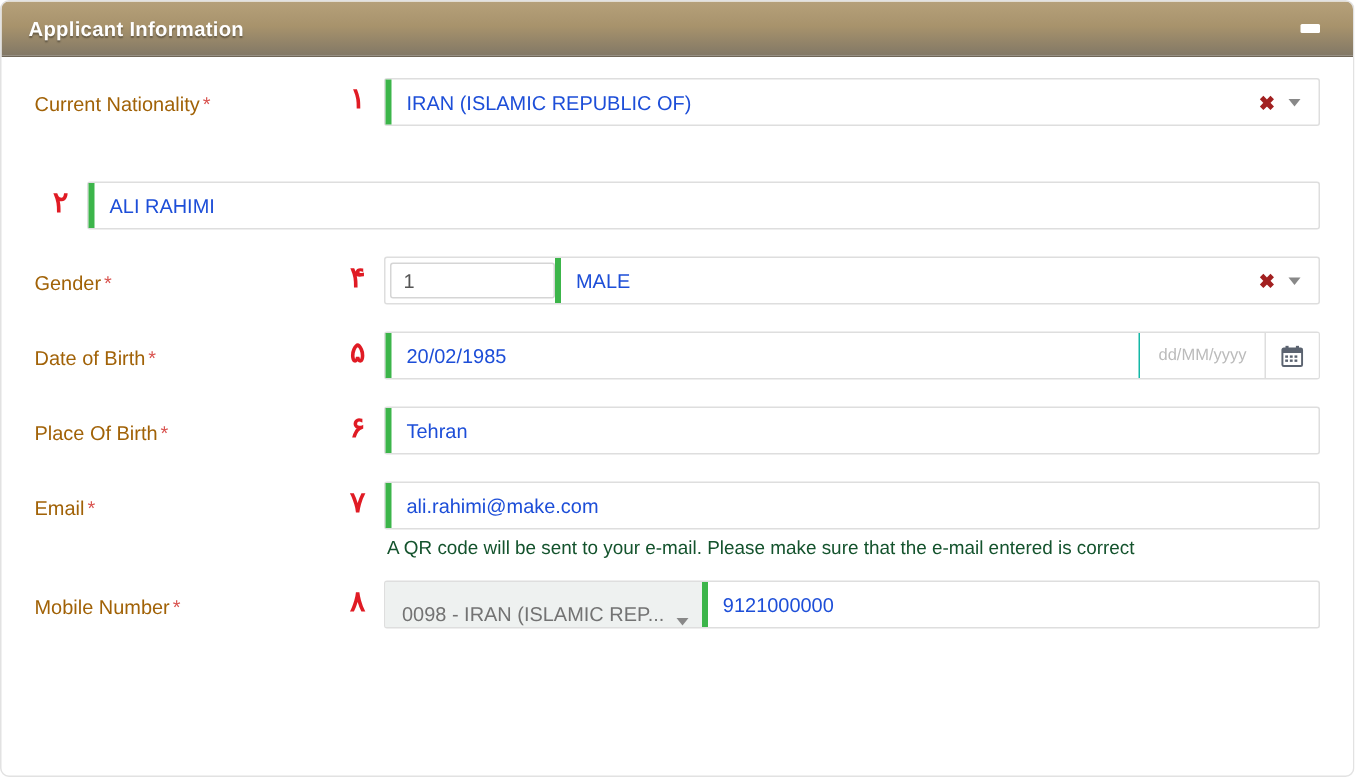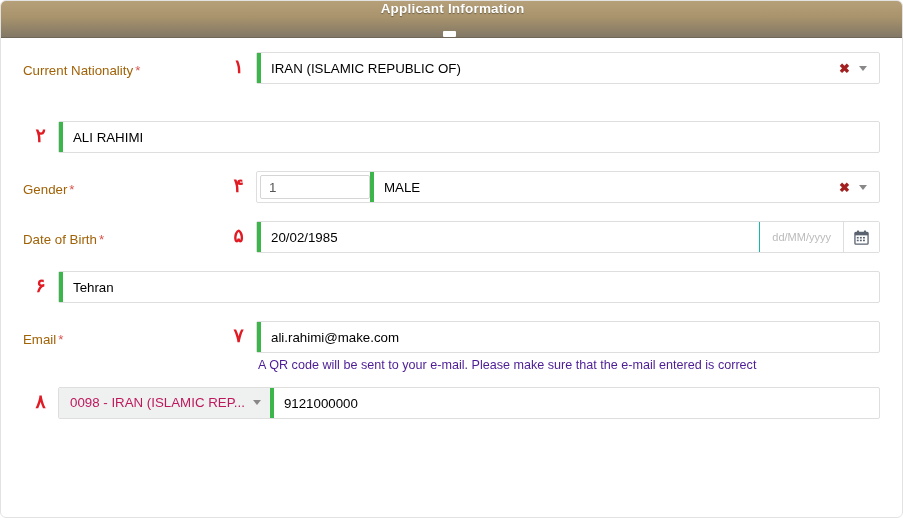"Applicant Information" .panel-header { flex-direction: column -> none }
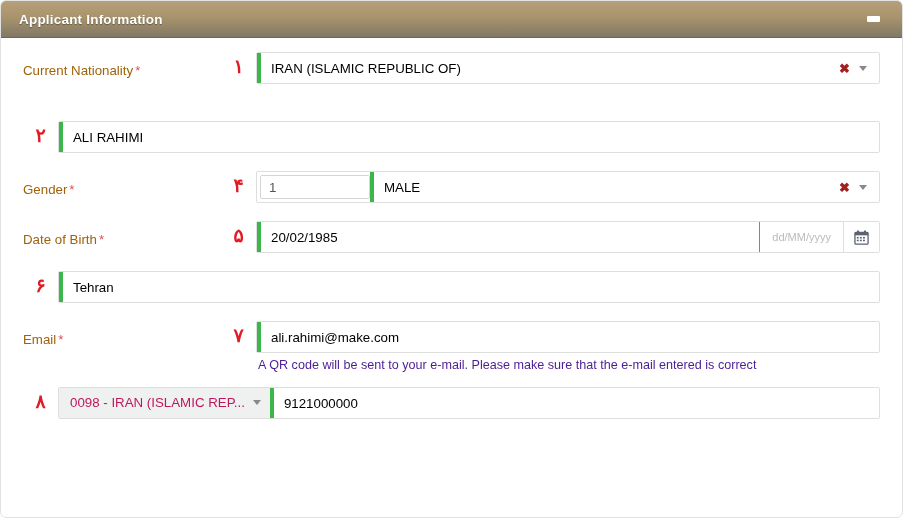"IRAN (ISLAMIC REPUBLIC OF)" .input-text { color: #000000 -> #1d4ed8 }
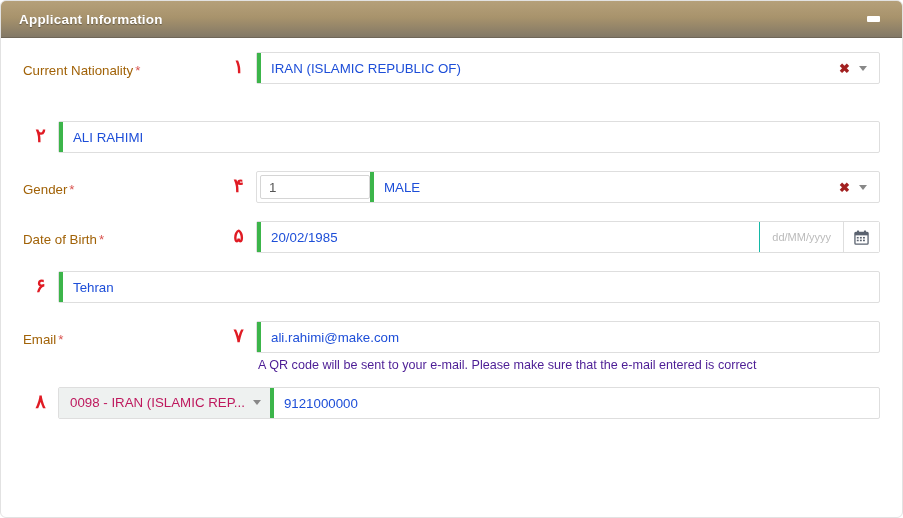"Place Of Birth *" div.lbl-col { html: none -> <div> <span>Place Of Birth</span><span>*</span> </div> }
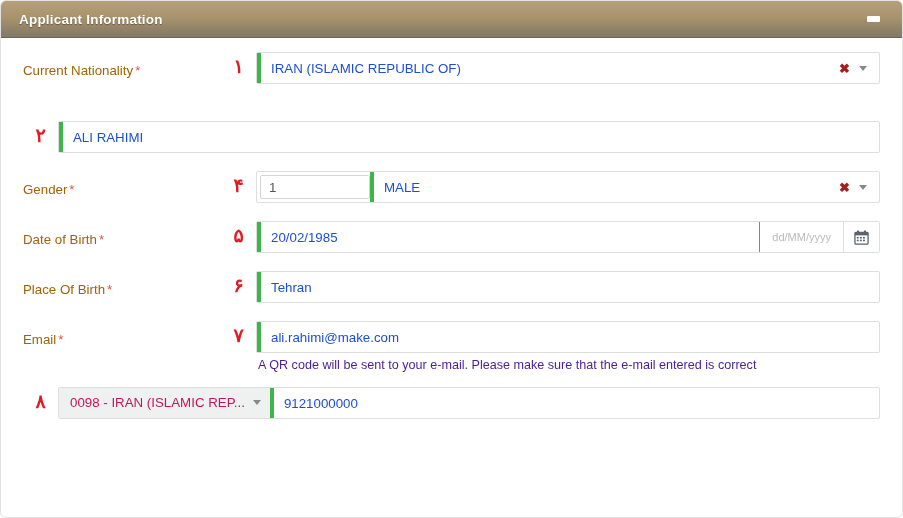"A QR code will be" .hint-msg { color: #4c1d95 -> #14532d }
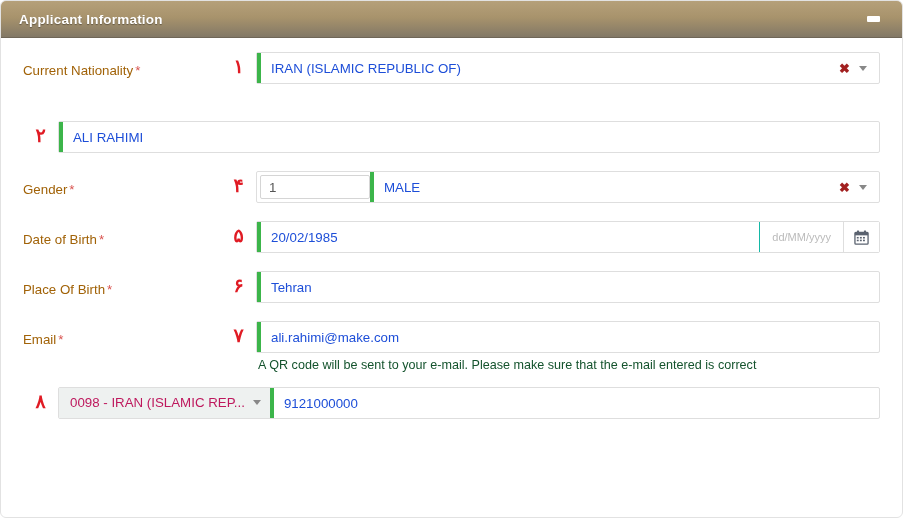"Mobile Number *" div.lbl-col { html: none -> <div> <span>Mobile Number</span><span>*</span> </div> }
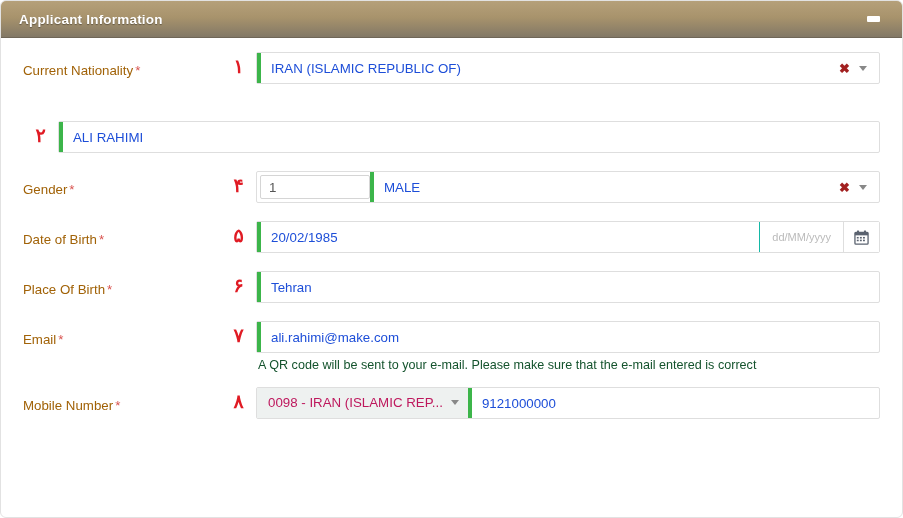"0098 - IRAN (ISLAMIC REP..." .prefix-box { align-items: center -> flex-end; color: #be185d -> #737373 }
